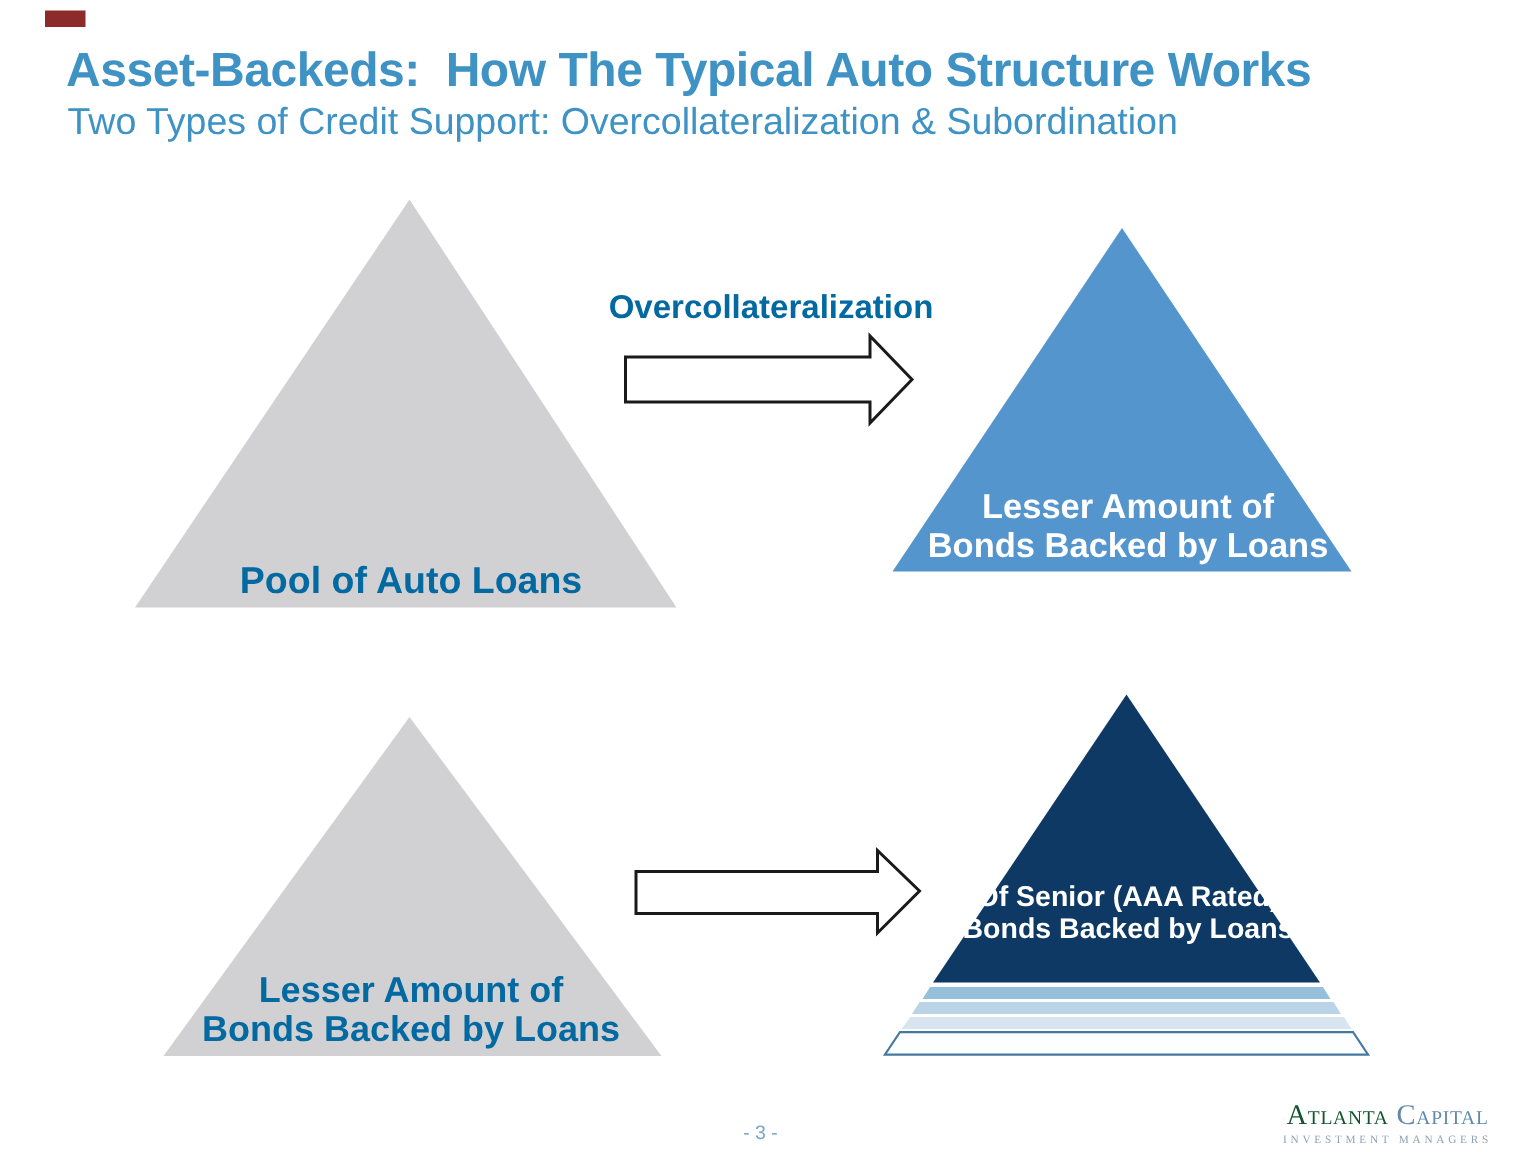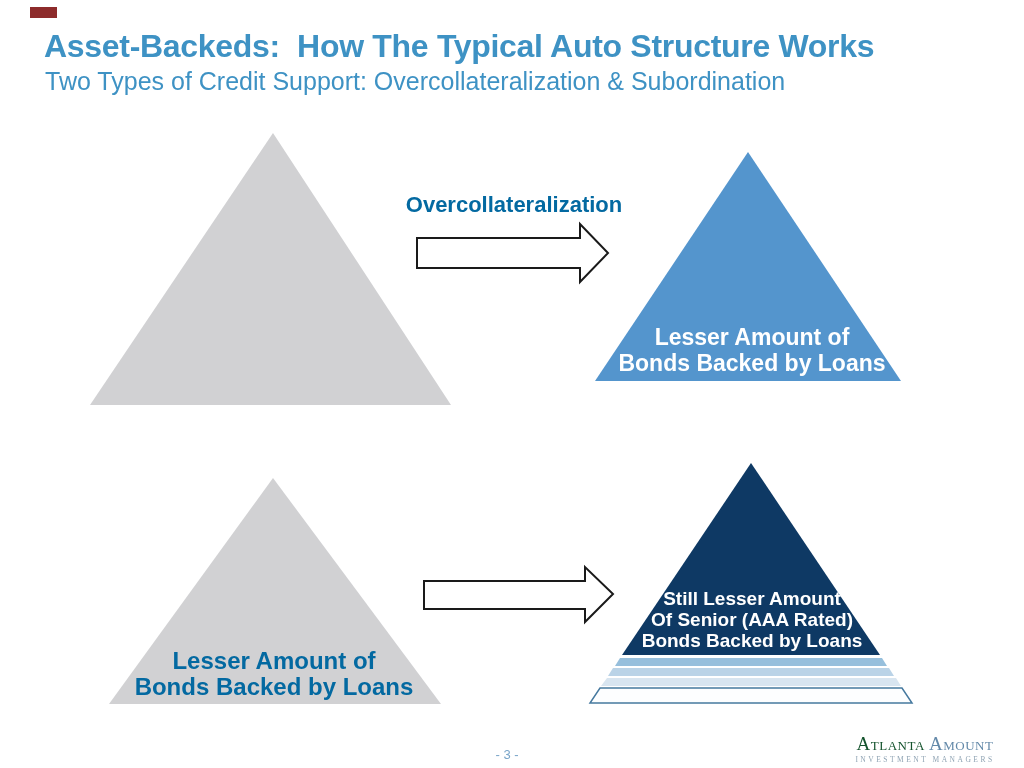"Pool of Auto Loans" div.abs { html: none -> <div>Pool of Auto Loans</div> }
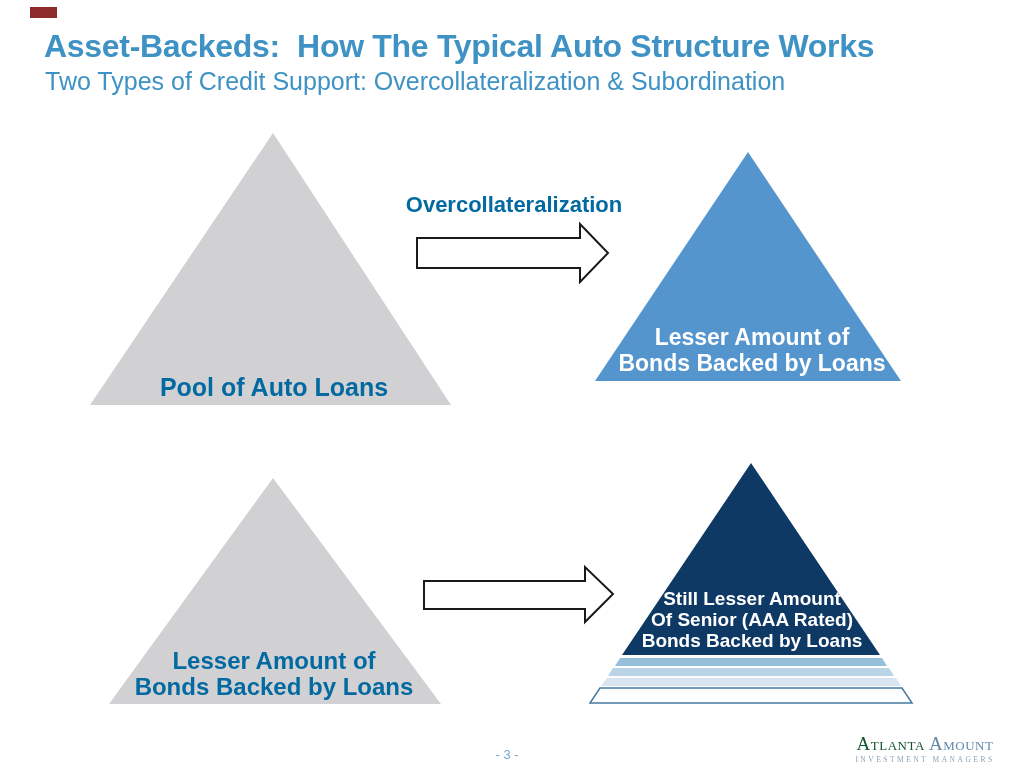"Still Lesser Amount" div { html: <div>Still Lesser Amount</div> -> none }
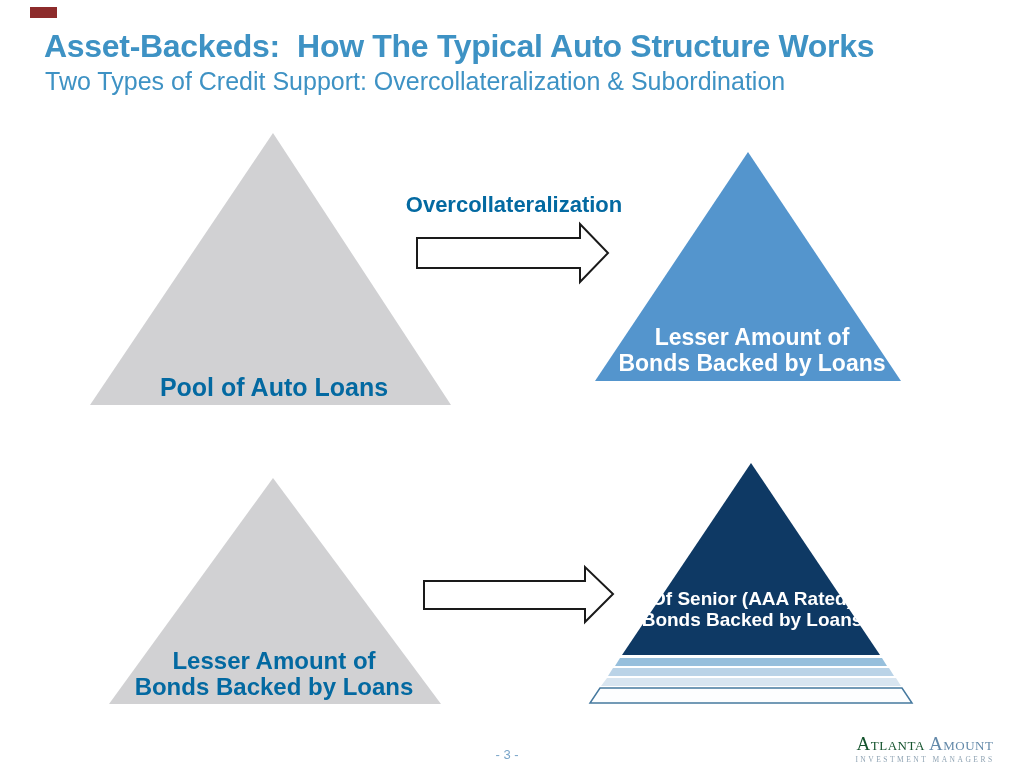"Amount" span.part2 { text: Amount -> Capital }
